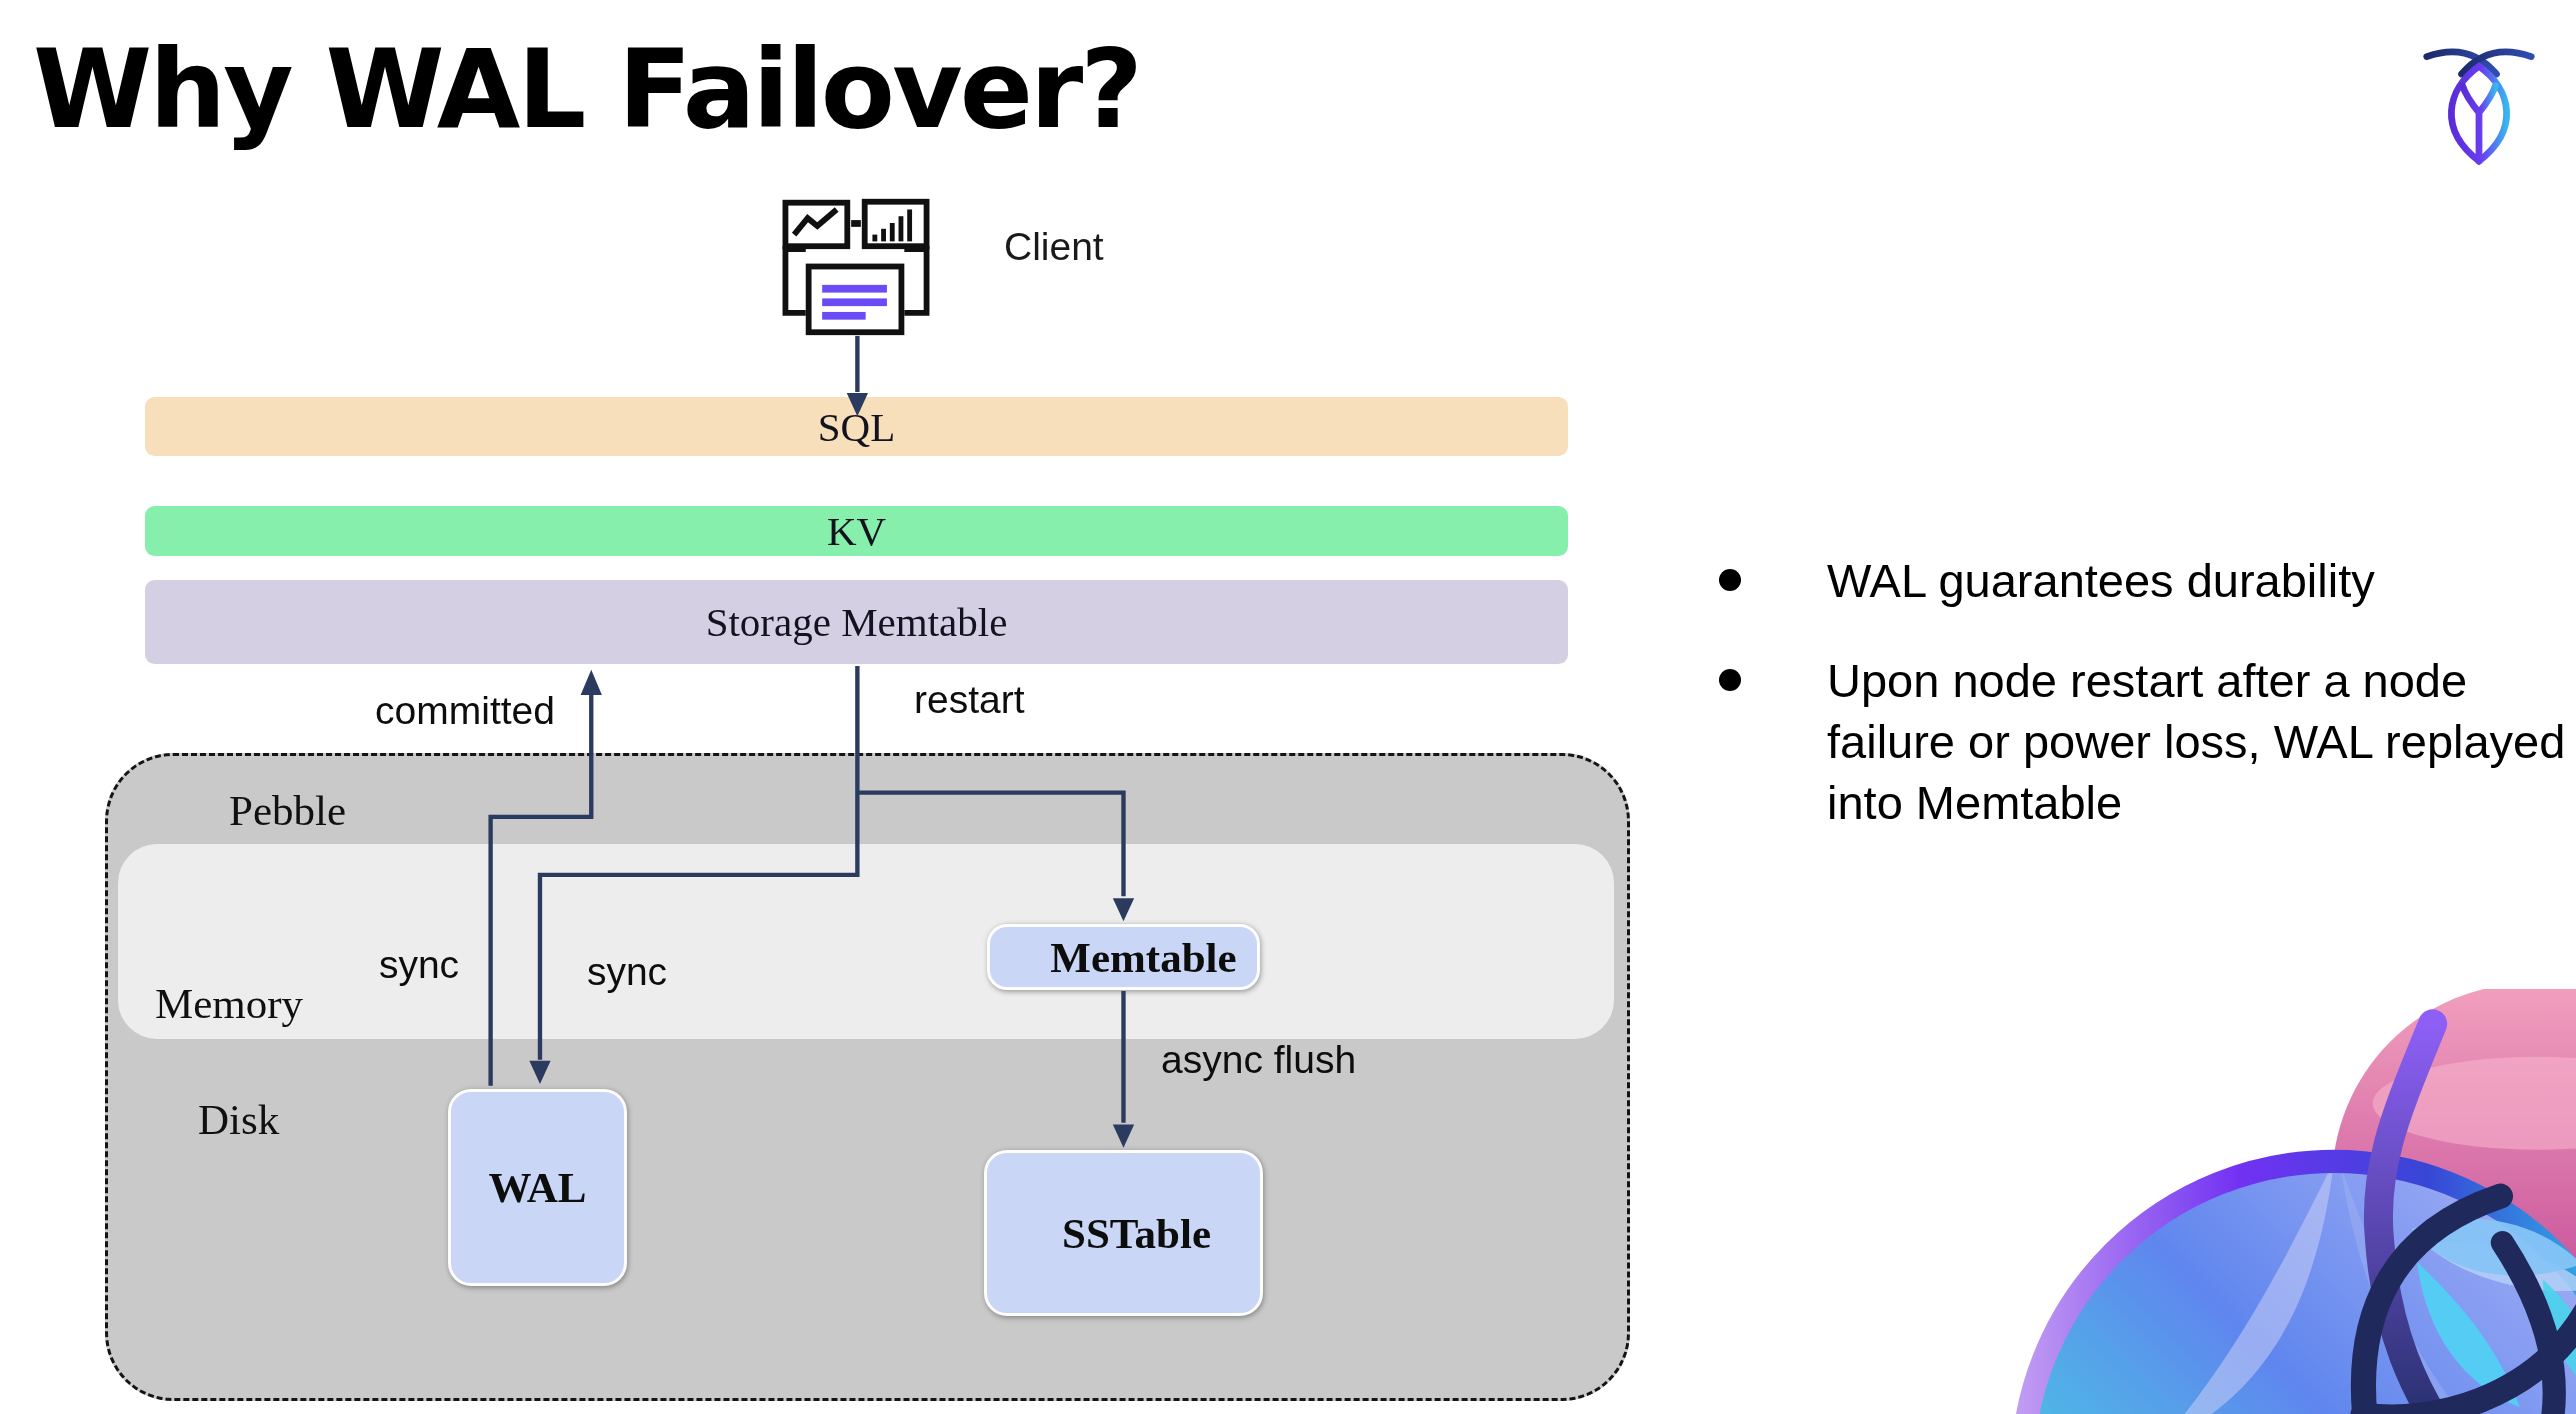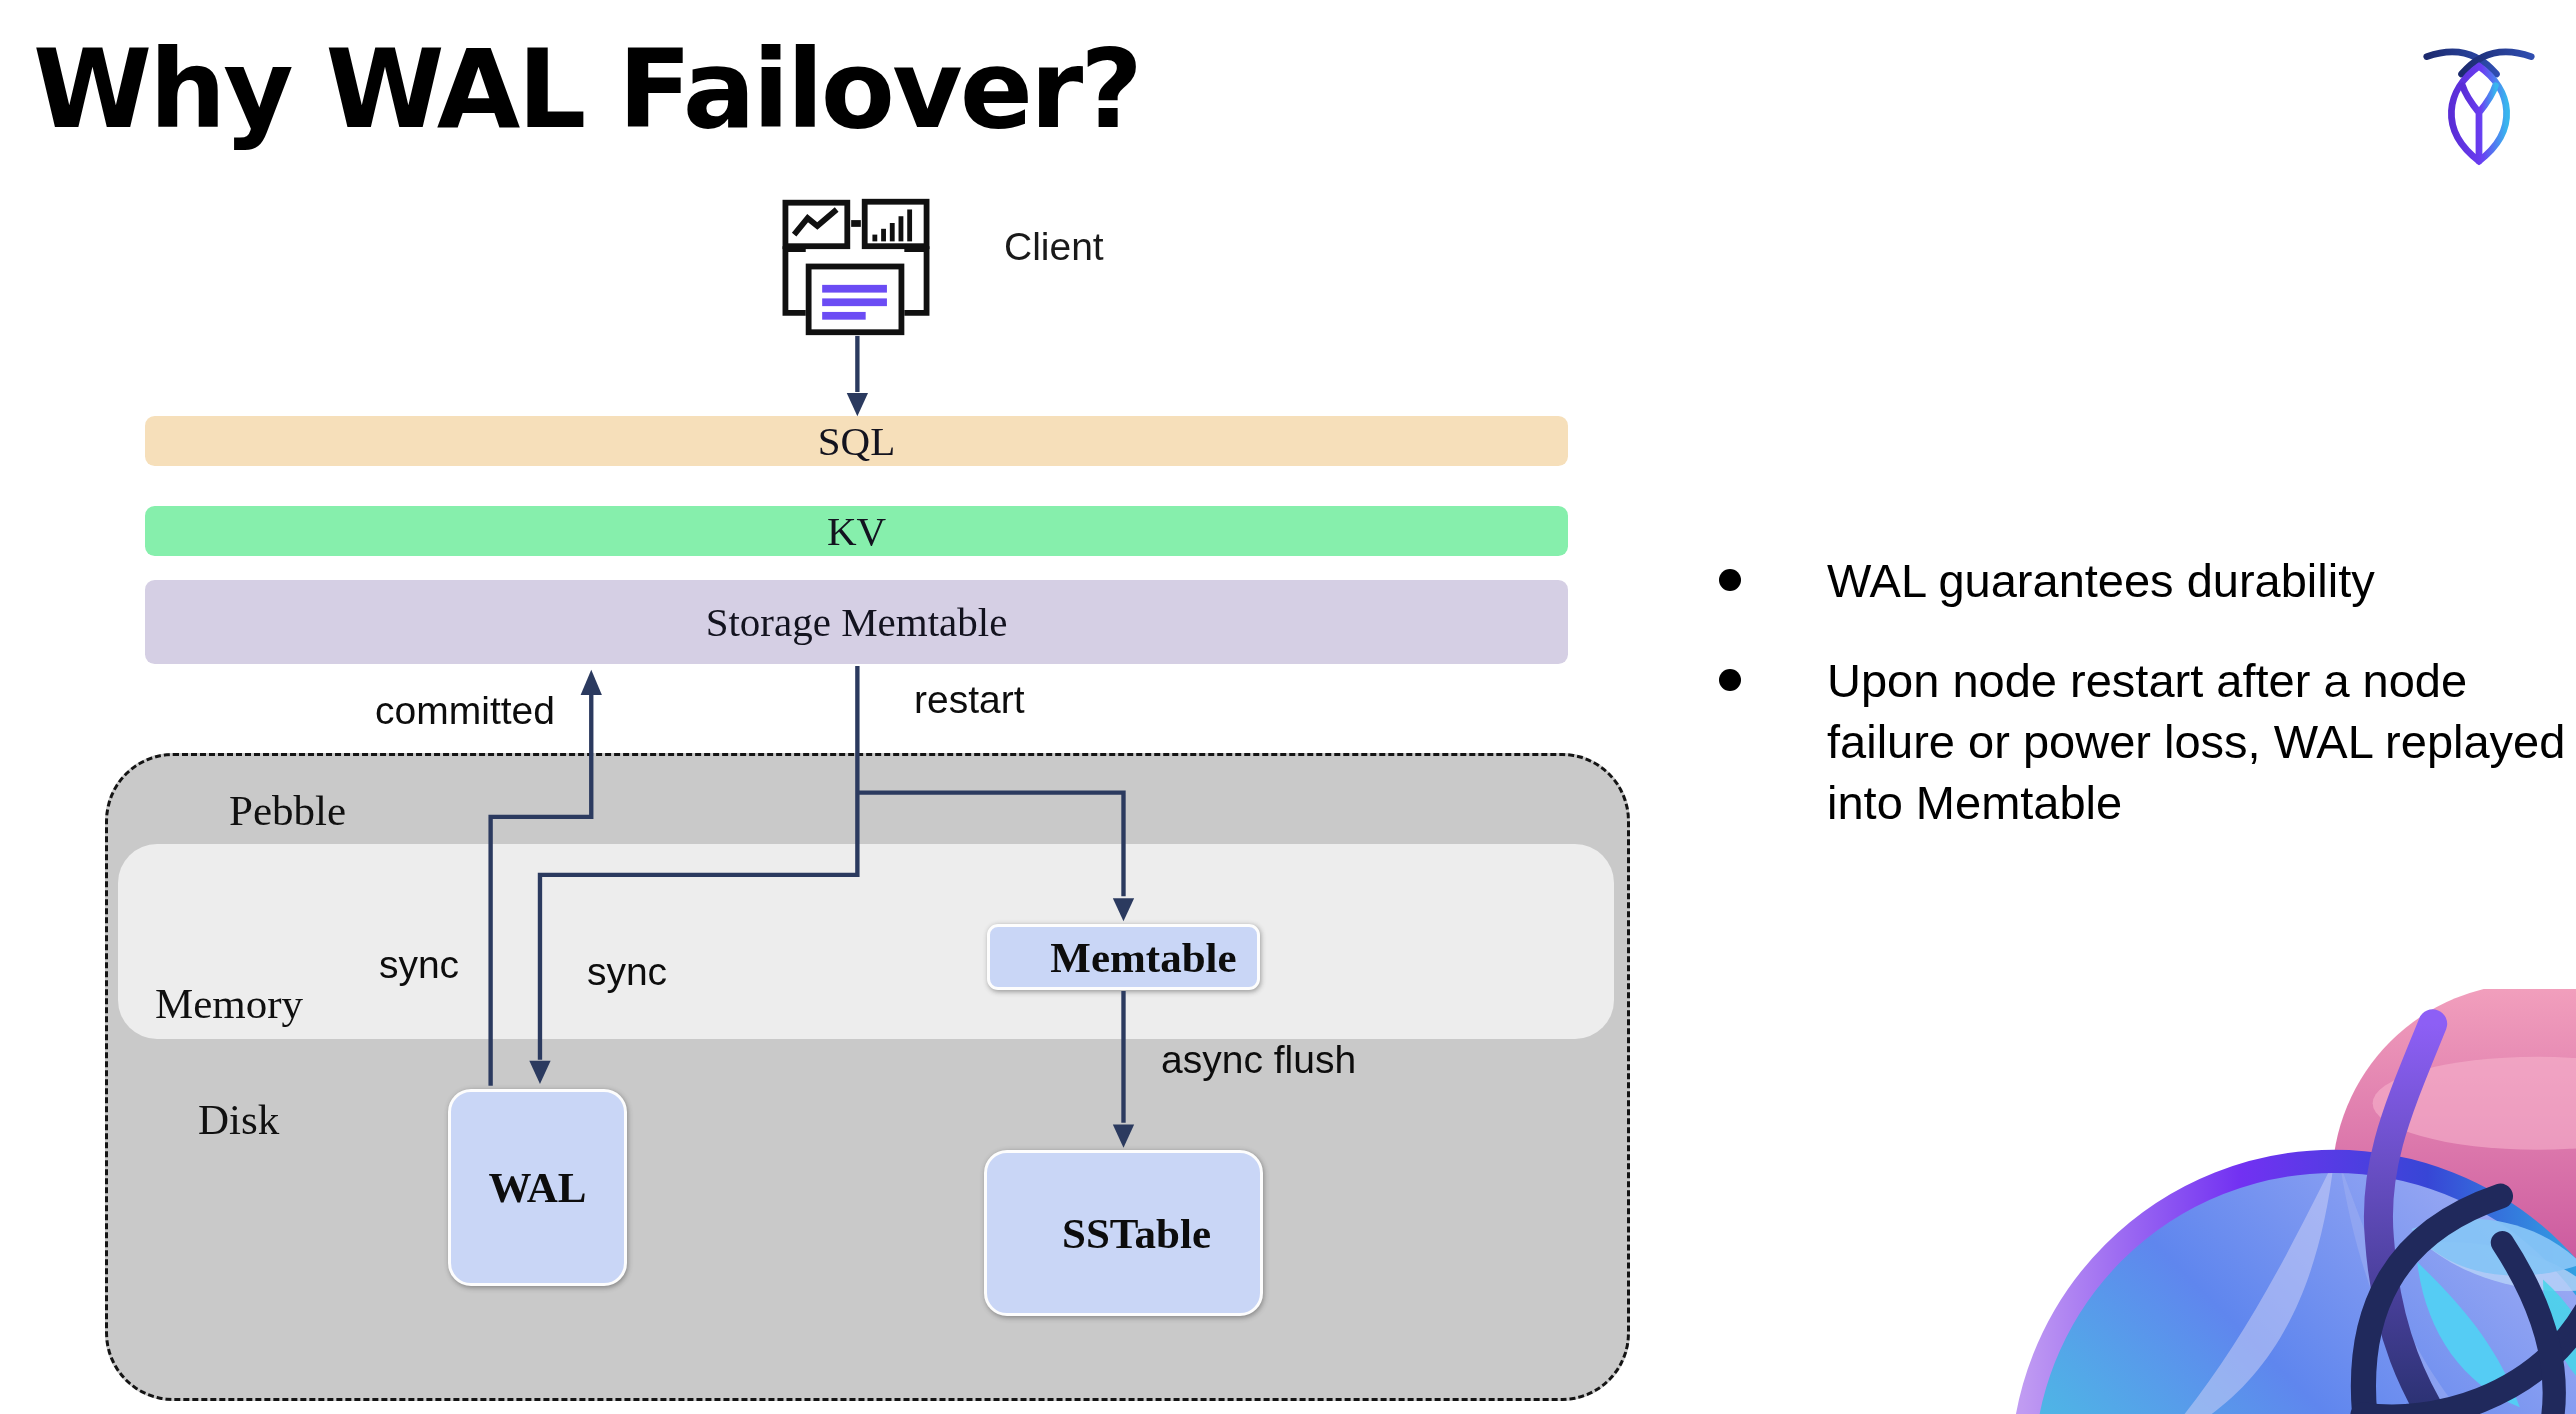"SQL" .bar-sql { height: 50px -> 59px; top: 416px -> 397px }
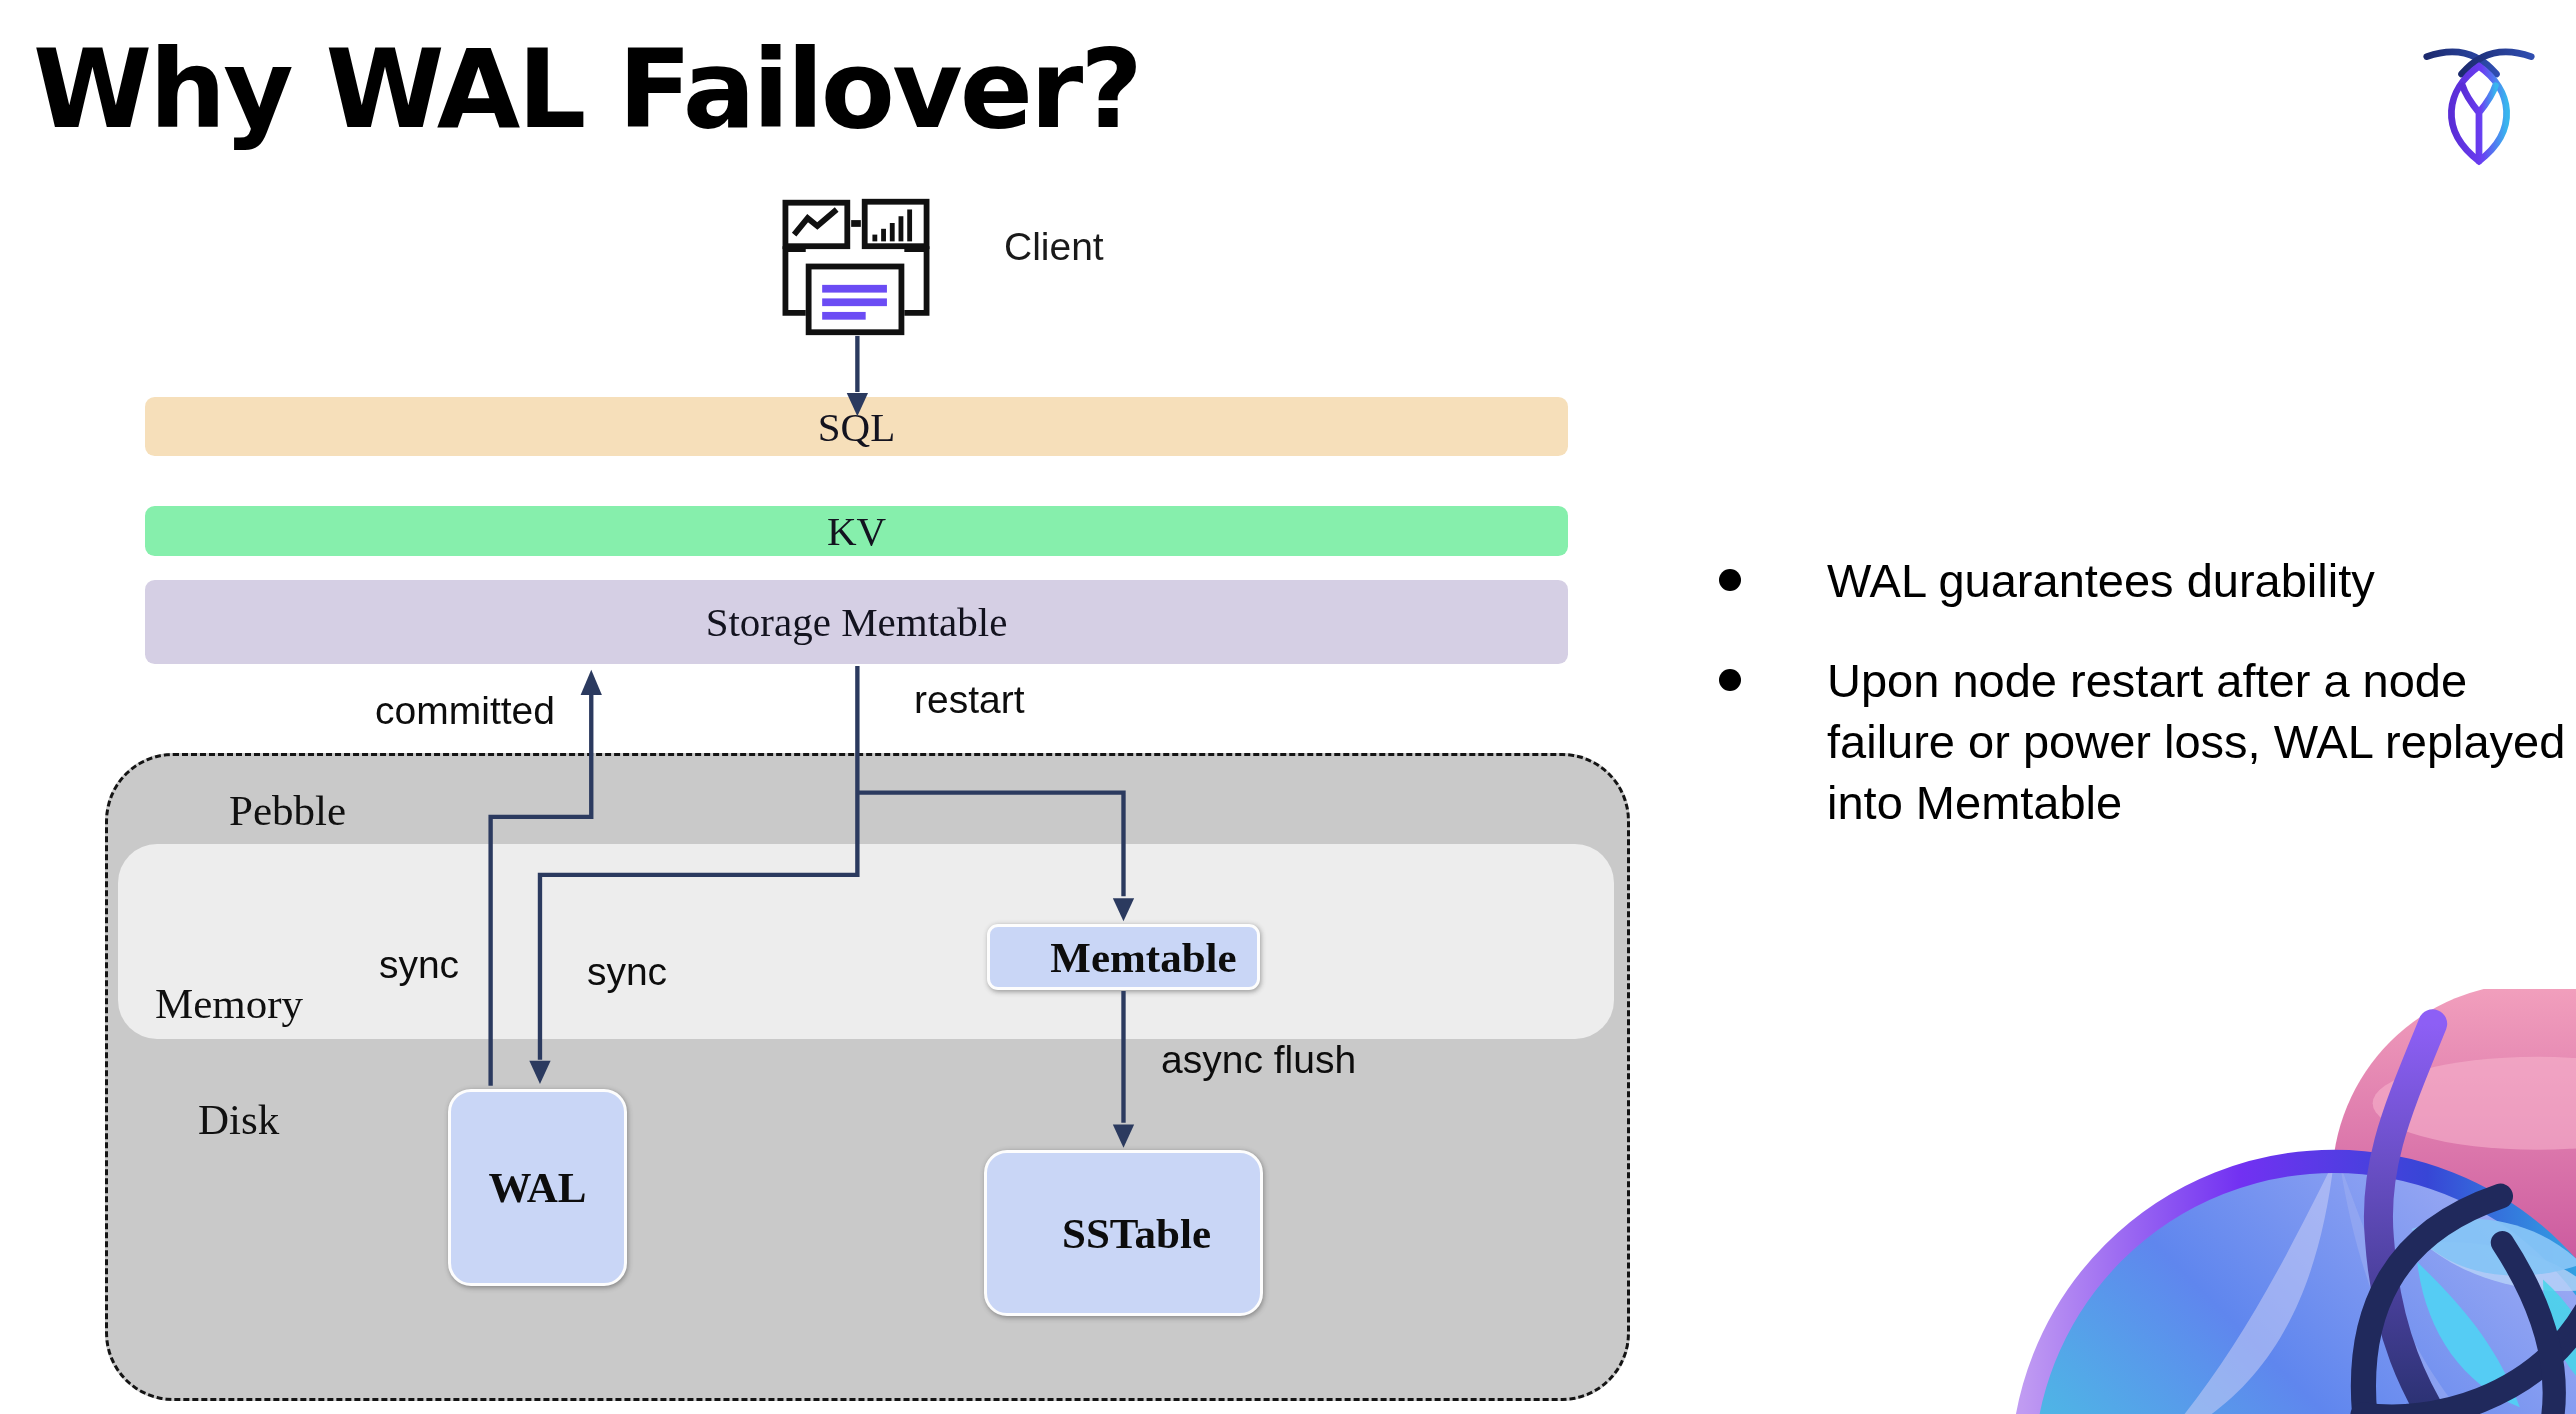"Memtable" .box-memtable { border-radius: 11px -> 20px }
